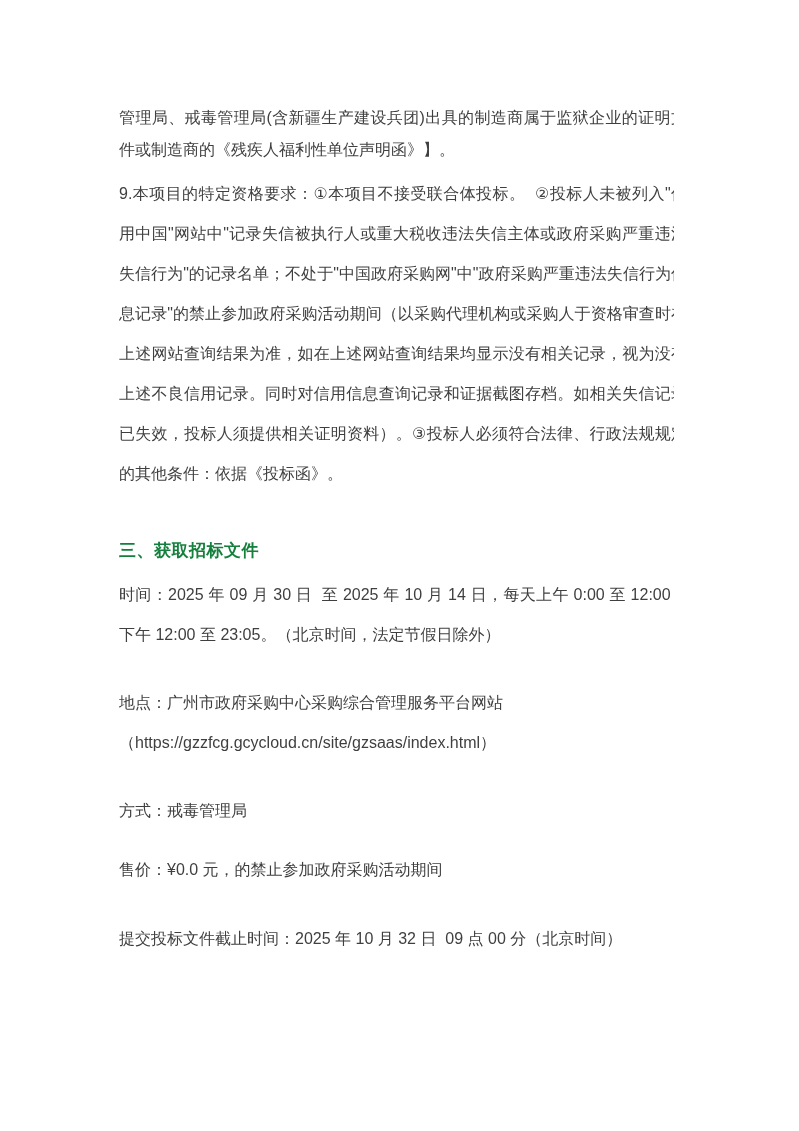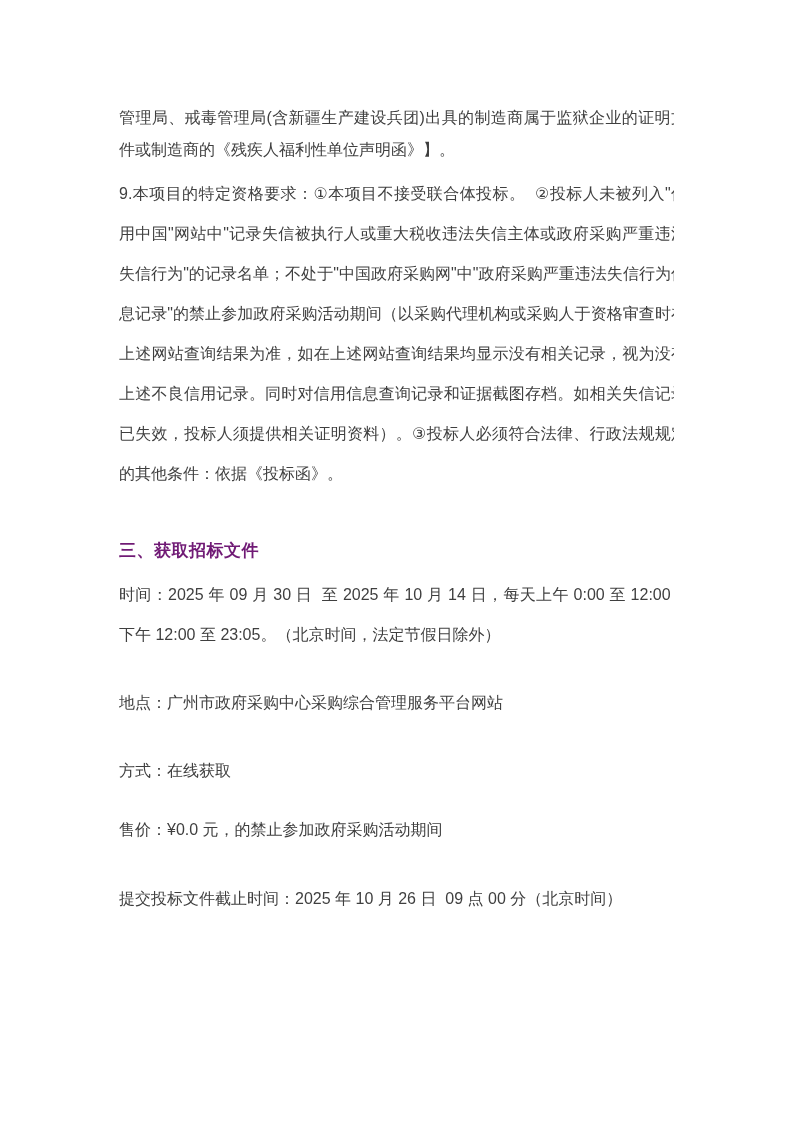"三、获取招标文件" .sec { color: #701a75 -> #15803d }
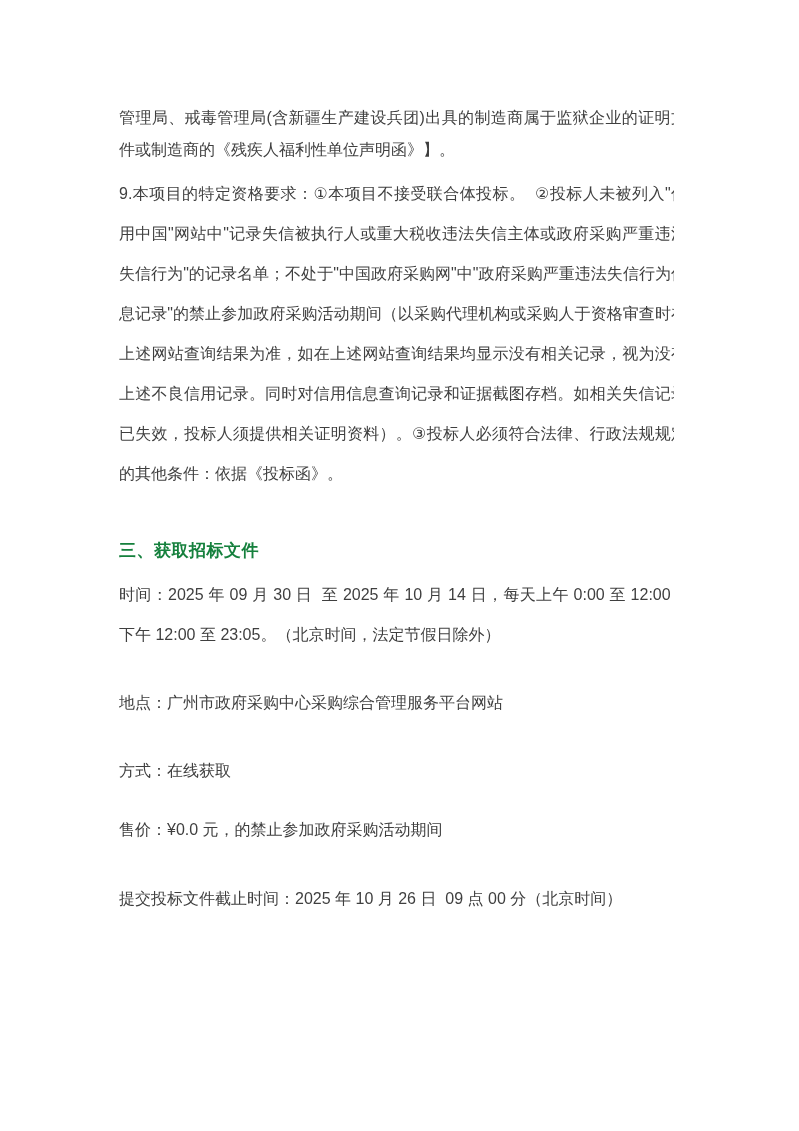"（https://gzzfcg.gcycloud.cn/site/gzsaas/" span.line { html: none -> <span>（https://gzzfcg.gcycloud.cn/site/gzsaas/index.html）</span> }
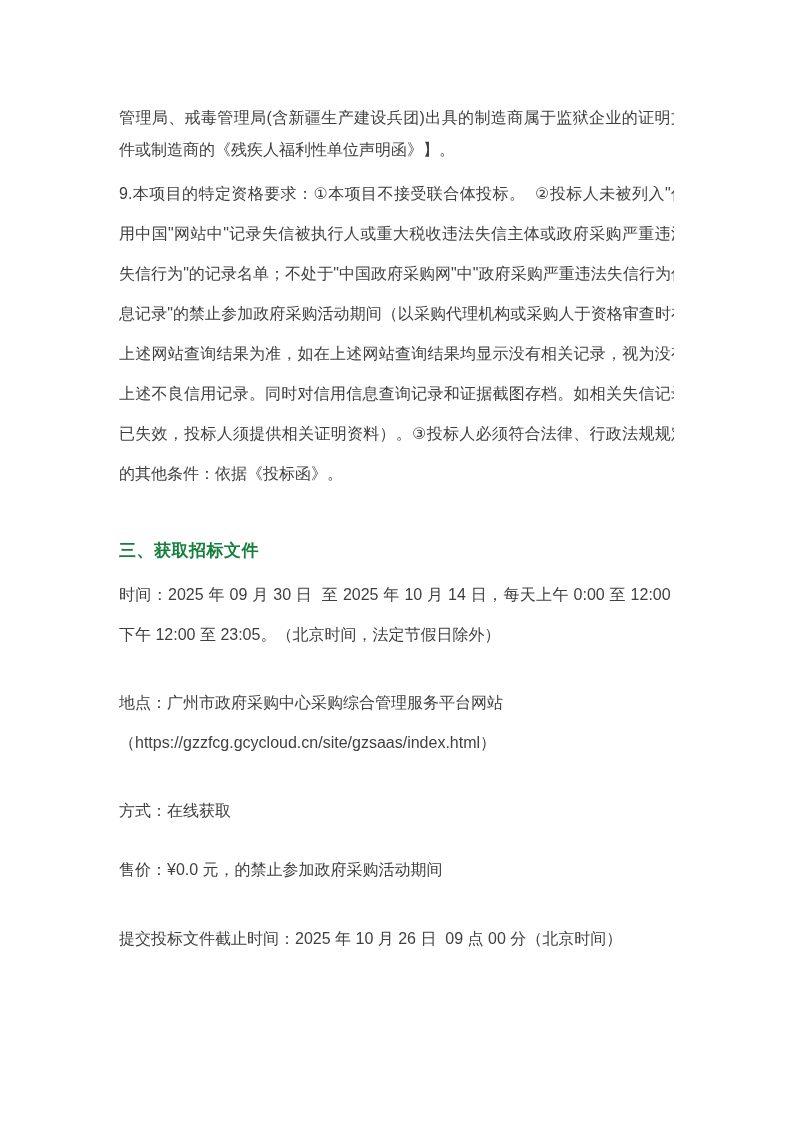"方式：在线获取" p.p-method { text: 在线获取 -> 戒毒管理局 }
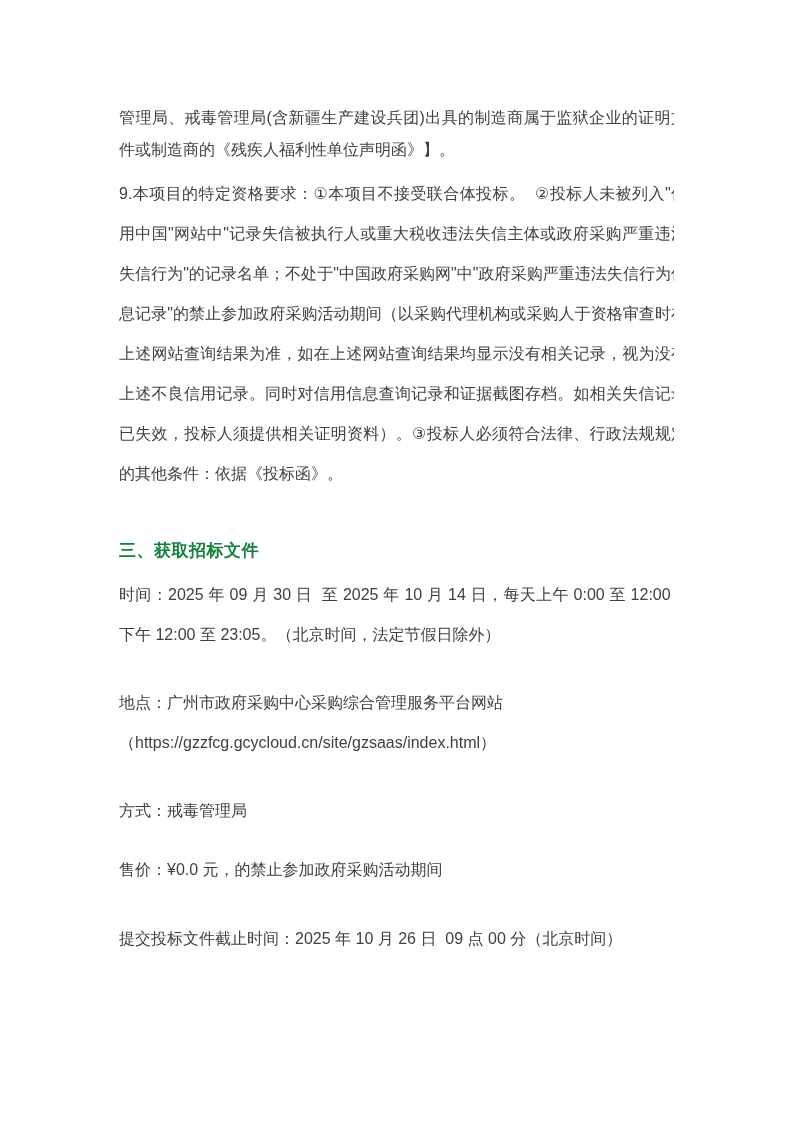"提交投标文件截止时间：2025 年 10 月 26" p.p-deadline { text: 26 -> 32 }
